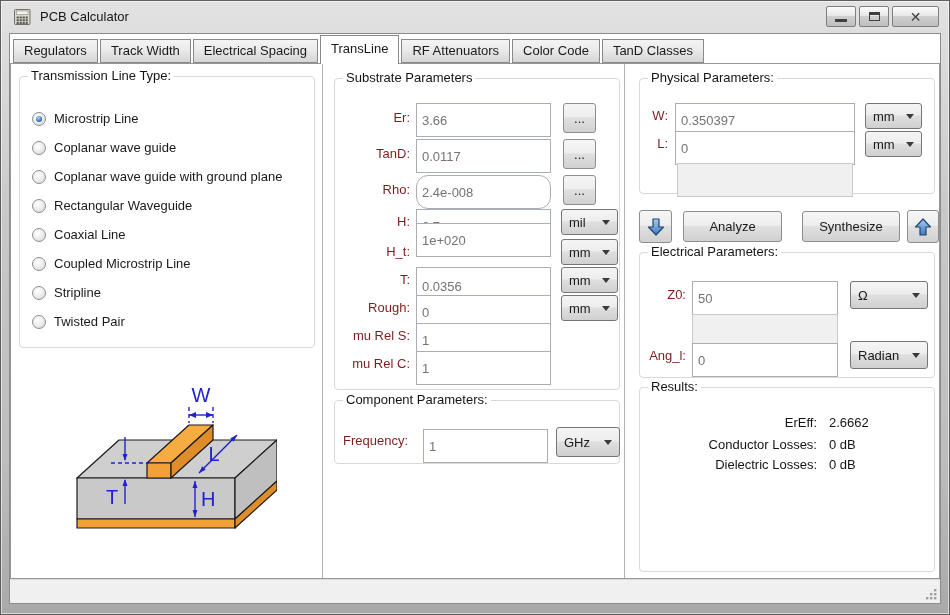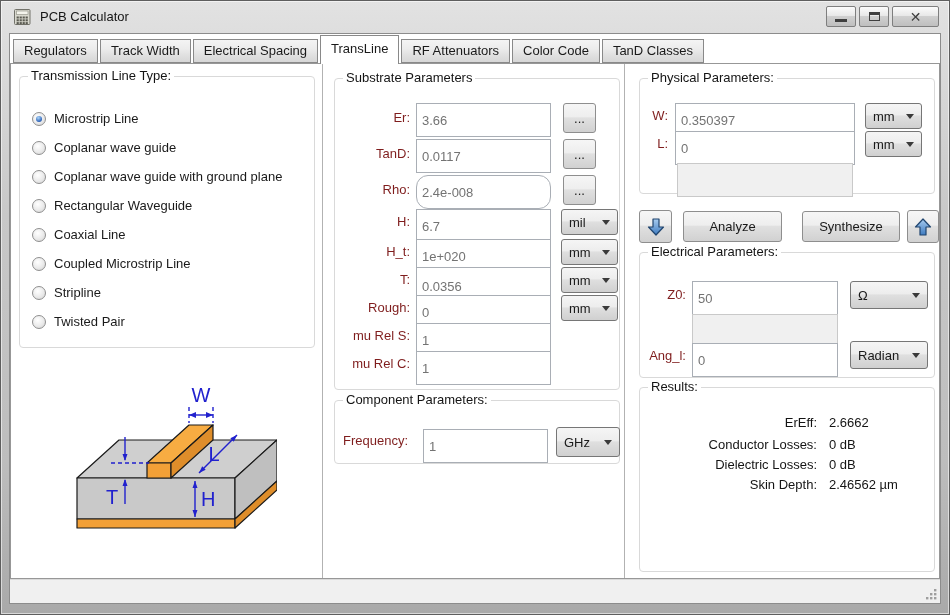"1e+020" input.tinput { top: 160px -> 144px }
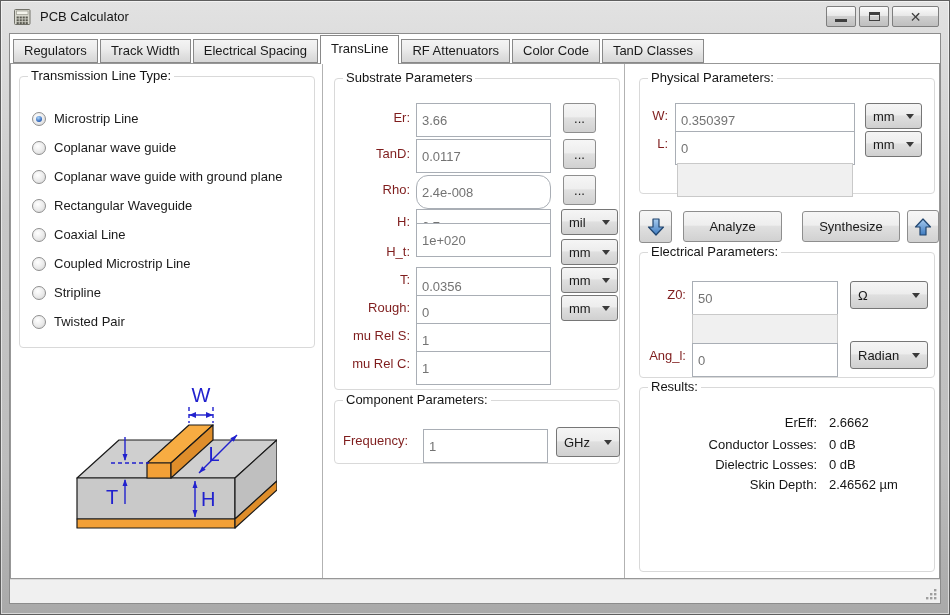"Skin Depth: 2.46562 µm" div.rrow { html: <div><span>Skin Depth:</span><span>2.46562 µm</span></div> -> none }
